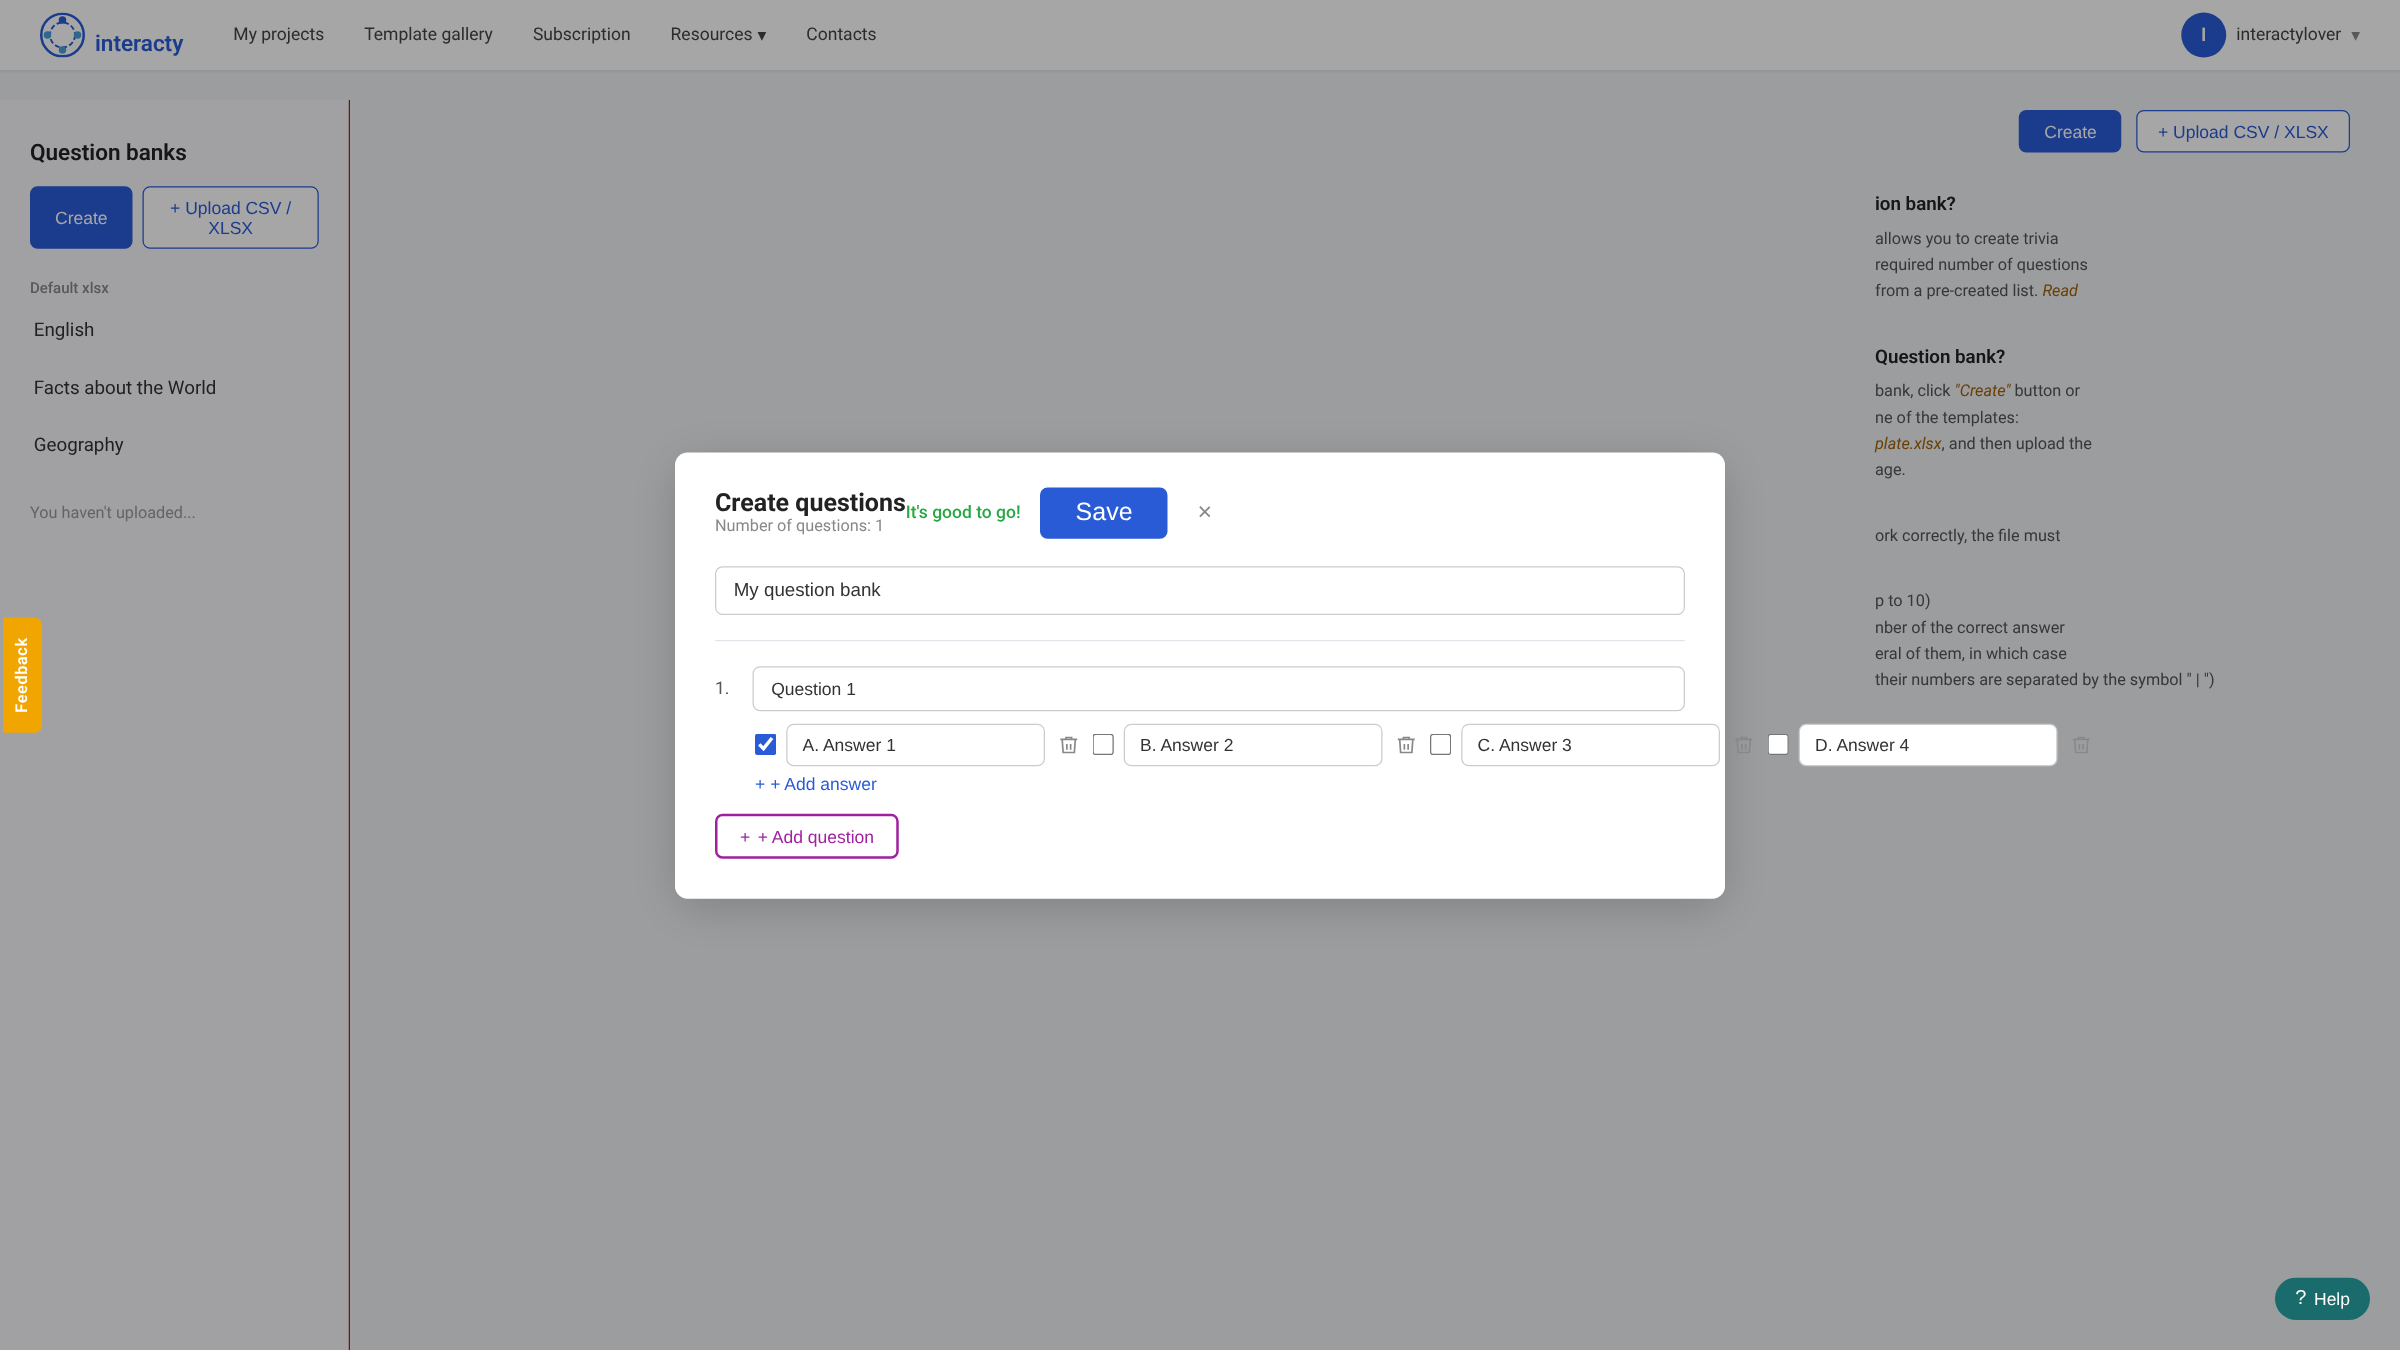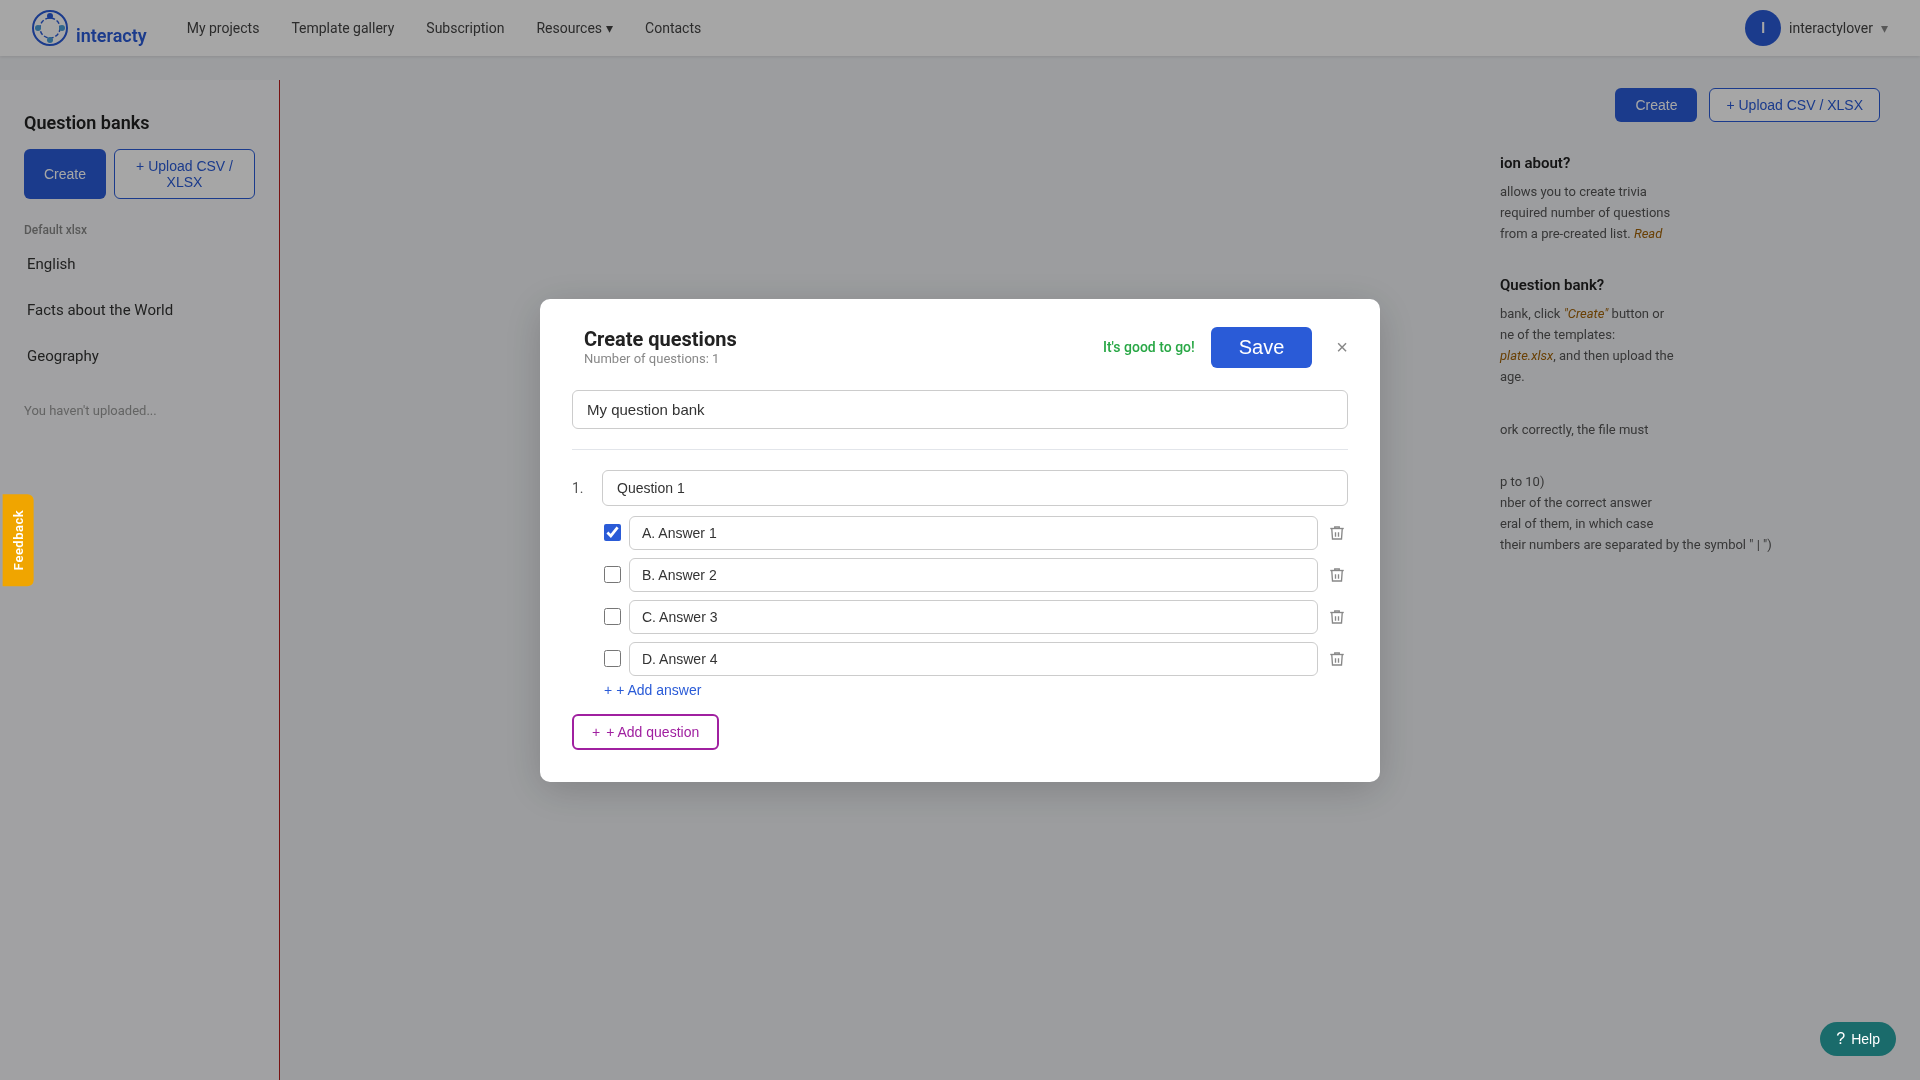"ion about?" div.info-question { text: about -> bank }
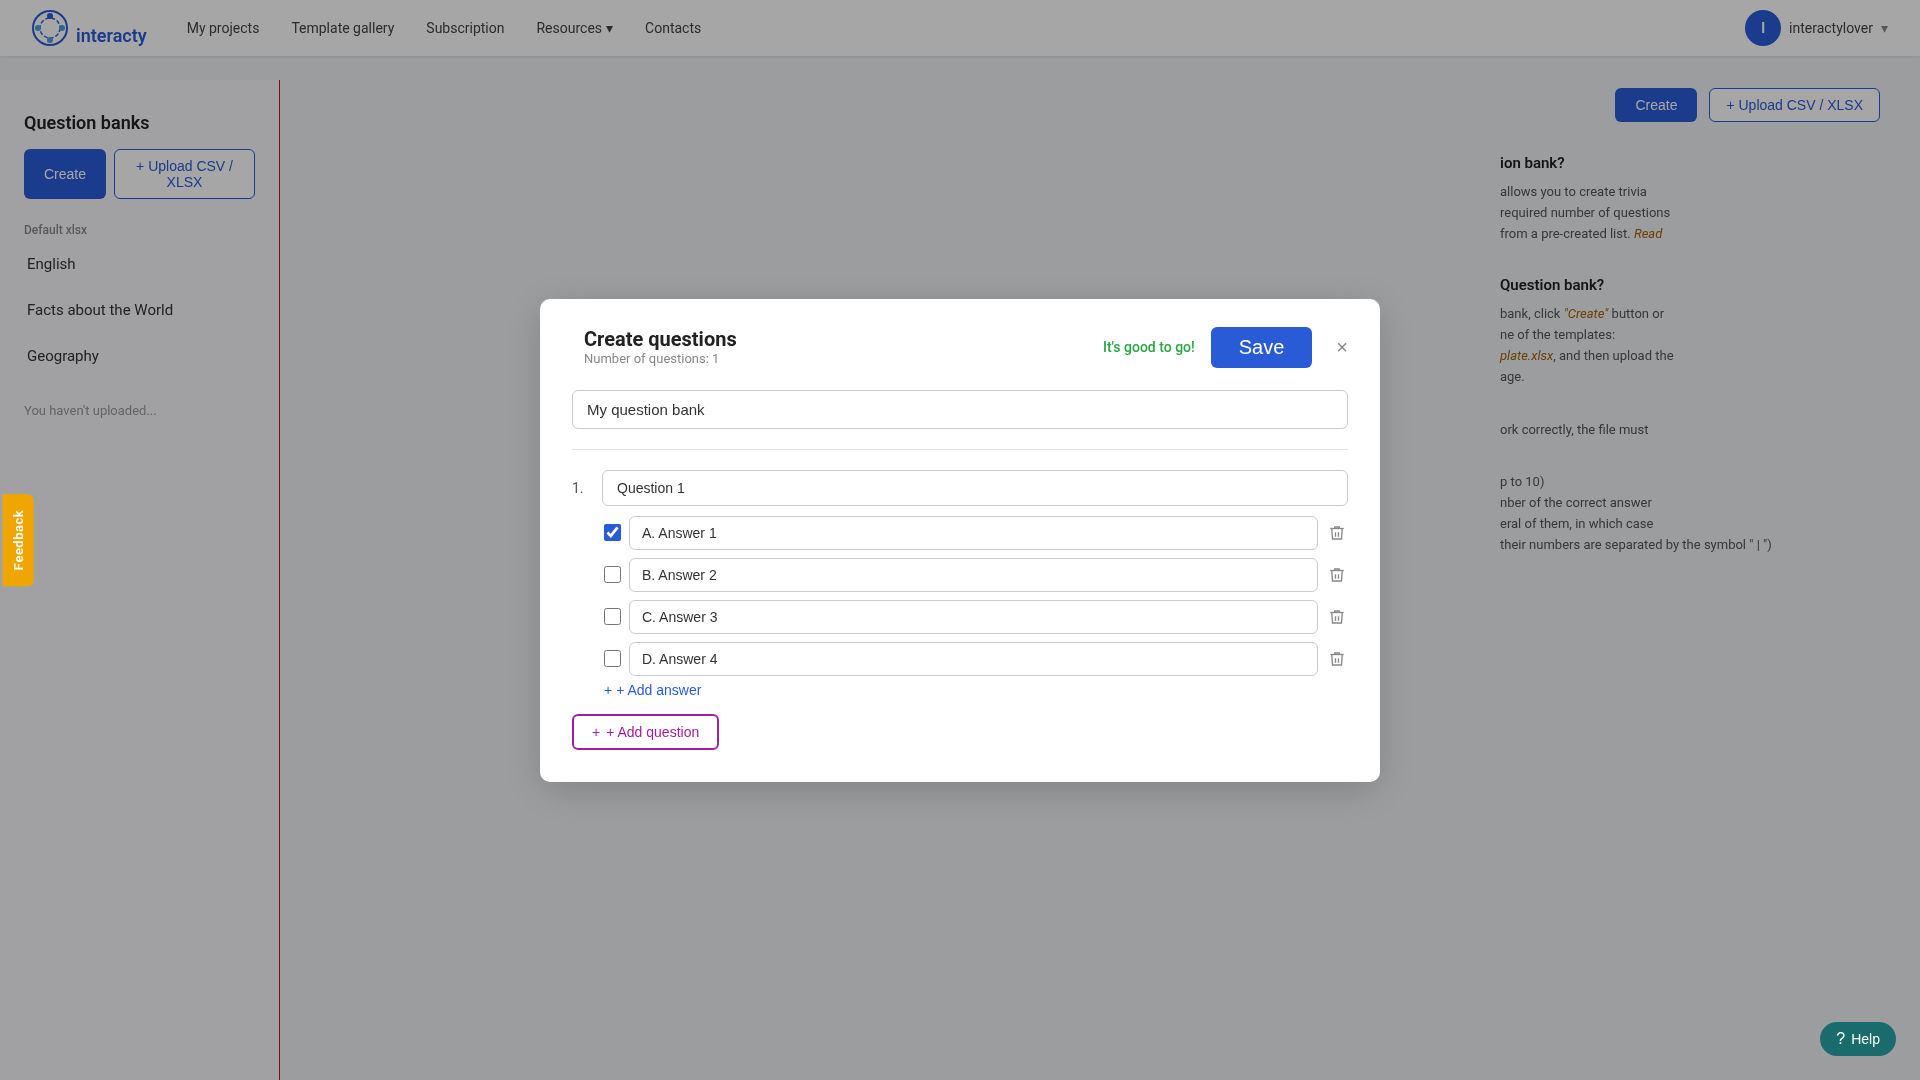"Create questions" .modal-header { justify-content: space-between -> none; margin-left: 12px -> none }
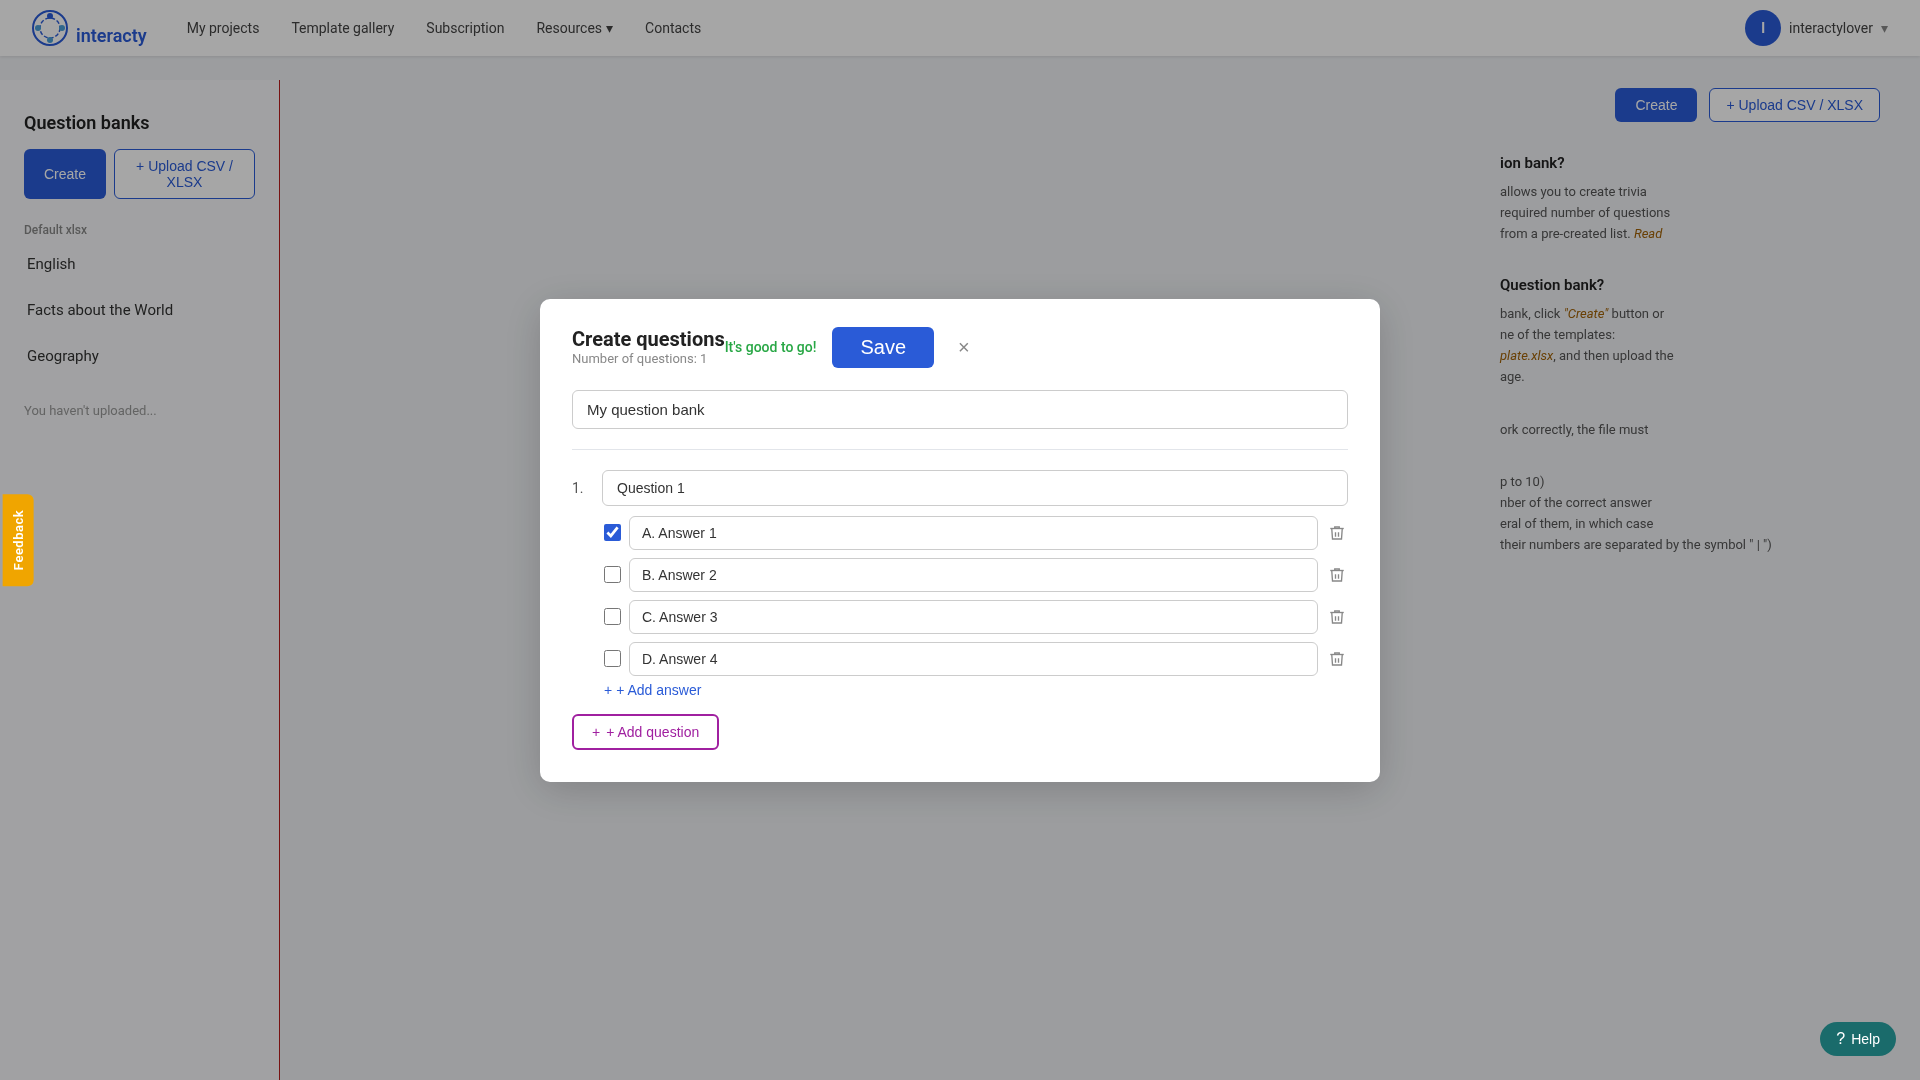"A. Answer 1" .answers-list { flex-direction: column -> row }
